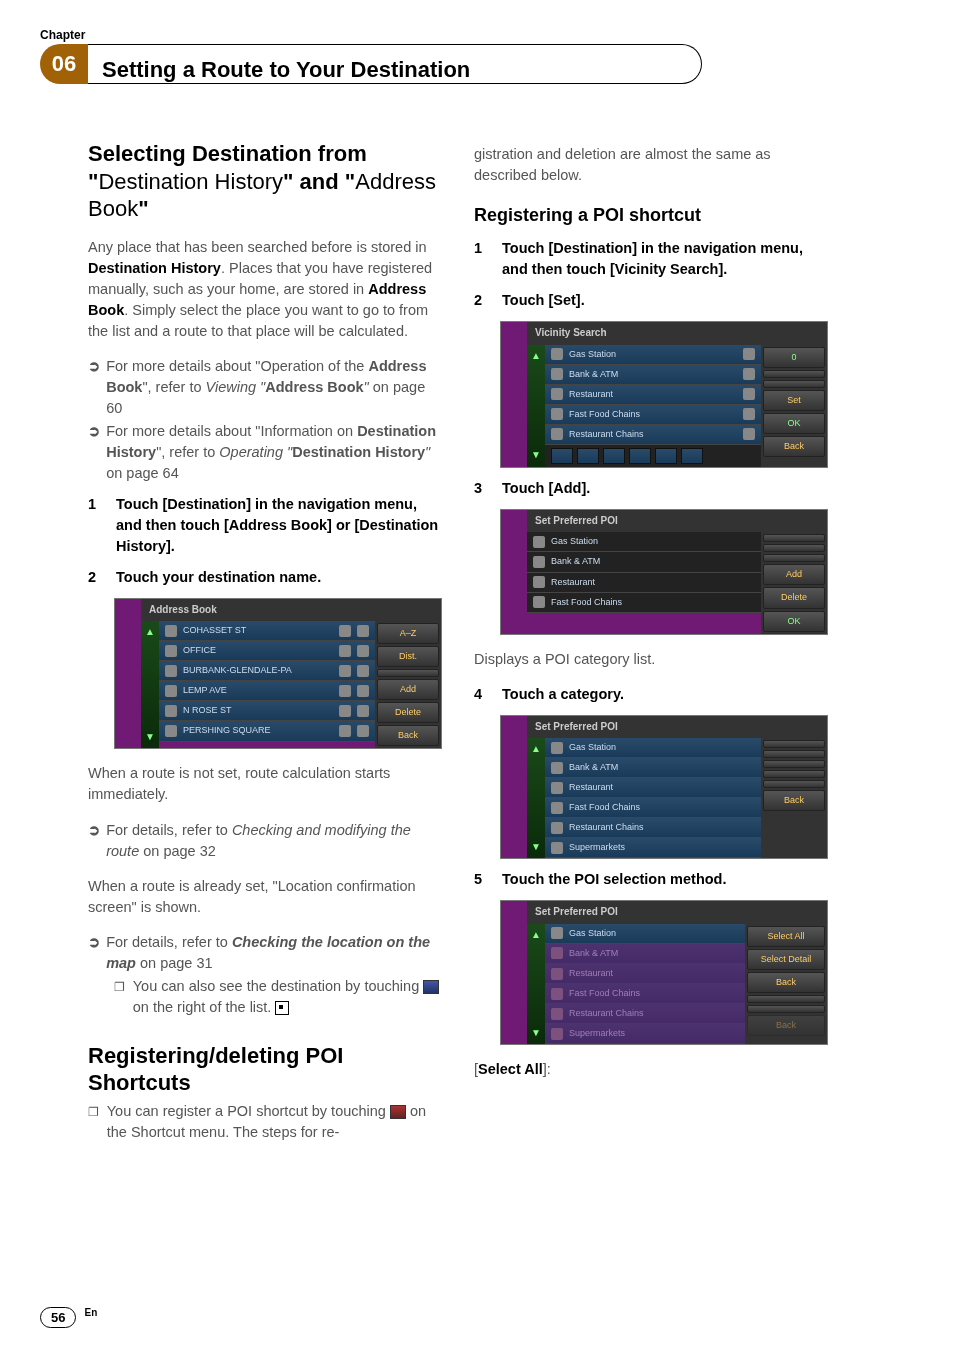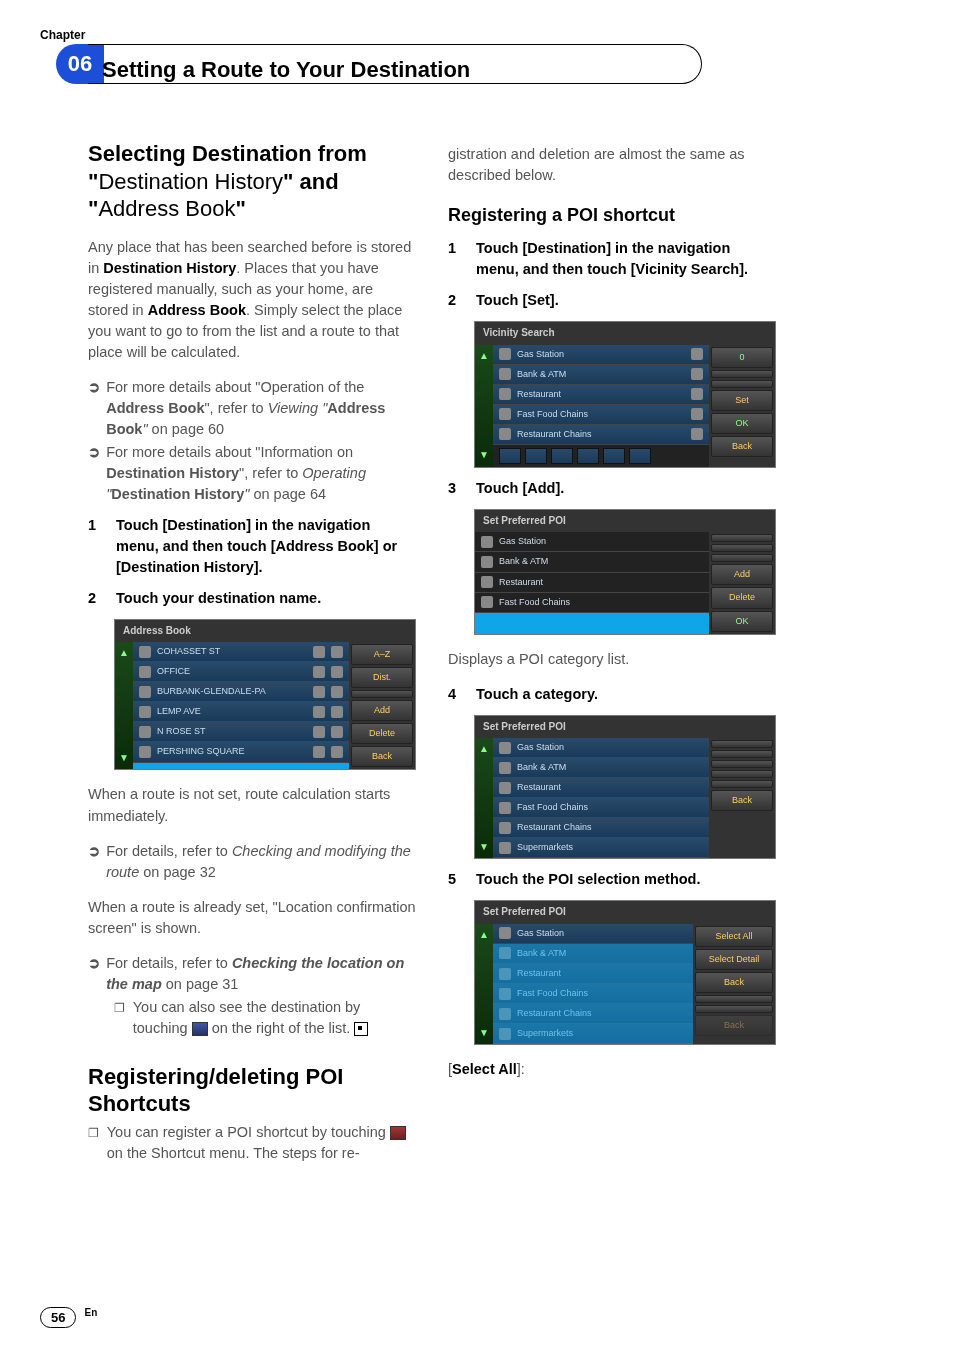"06" .chapter-num { background: #1d4ed8 -> #a16207; left: 16px -> 0 }
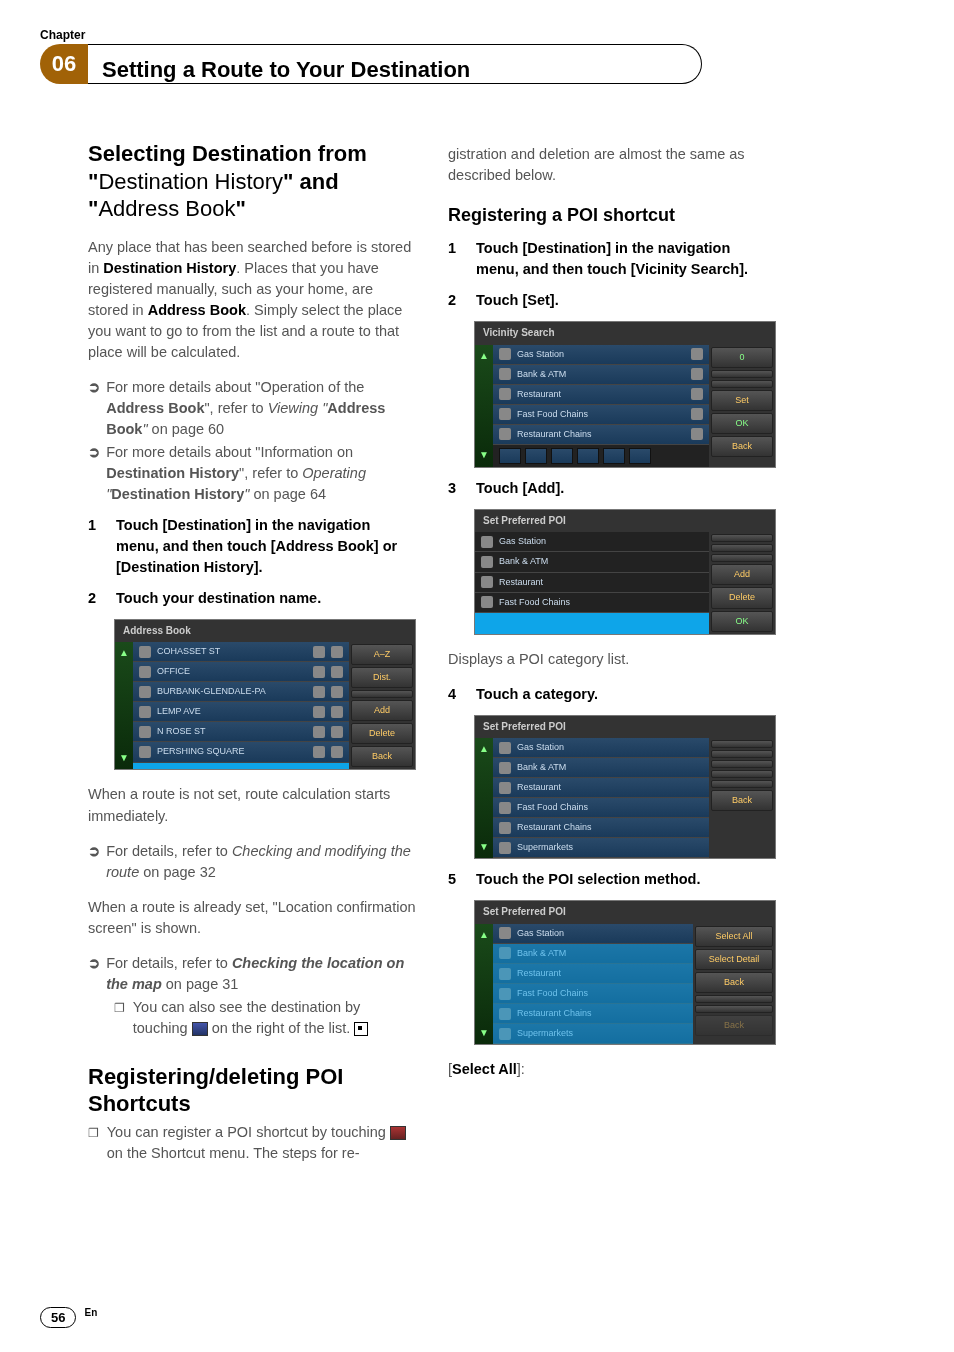"Vicinity Search" .screenshot { background: #0ea5e9 -> #701a75; padding-left: none -> 26px }
